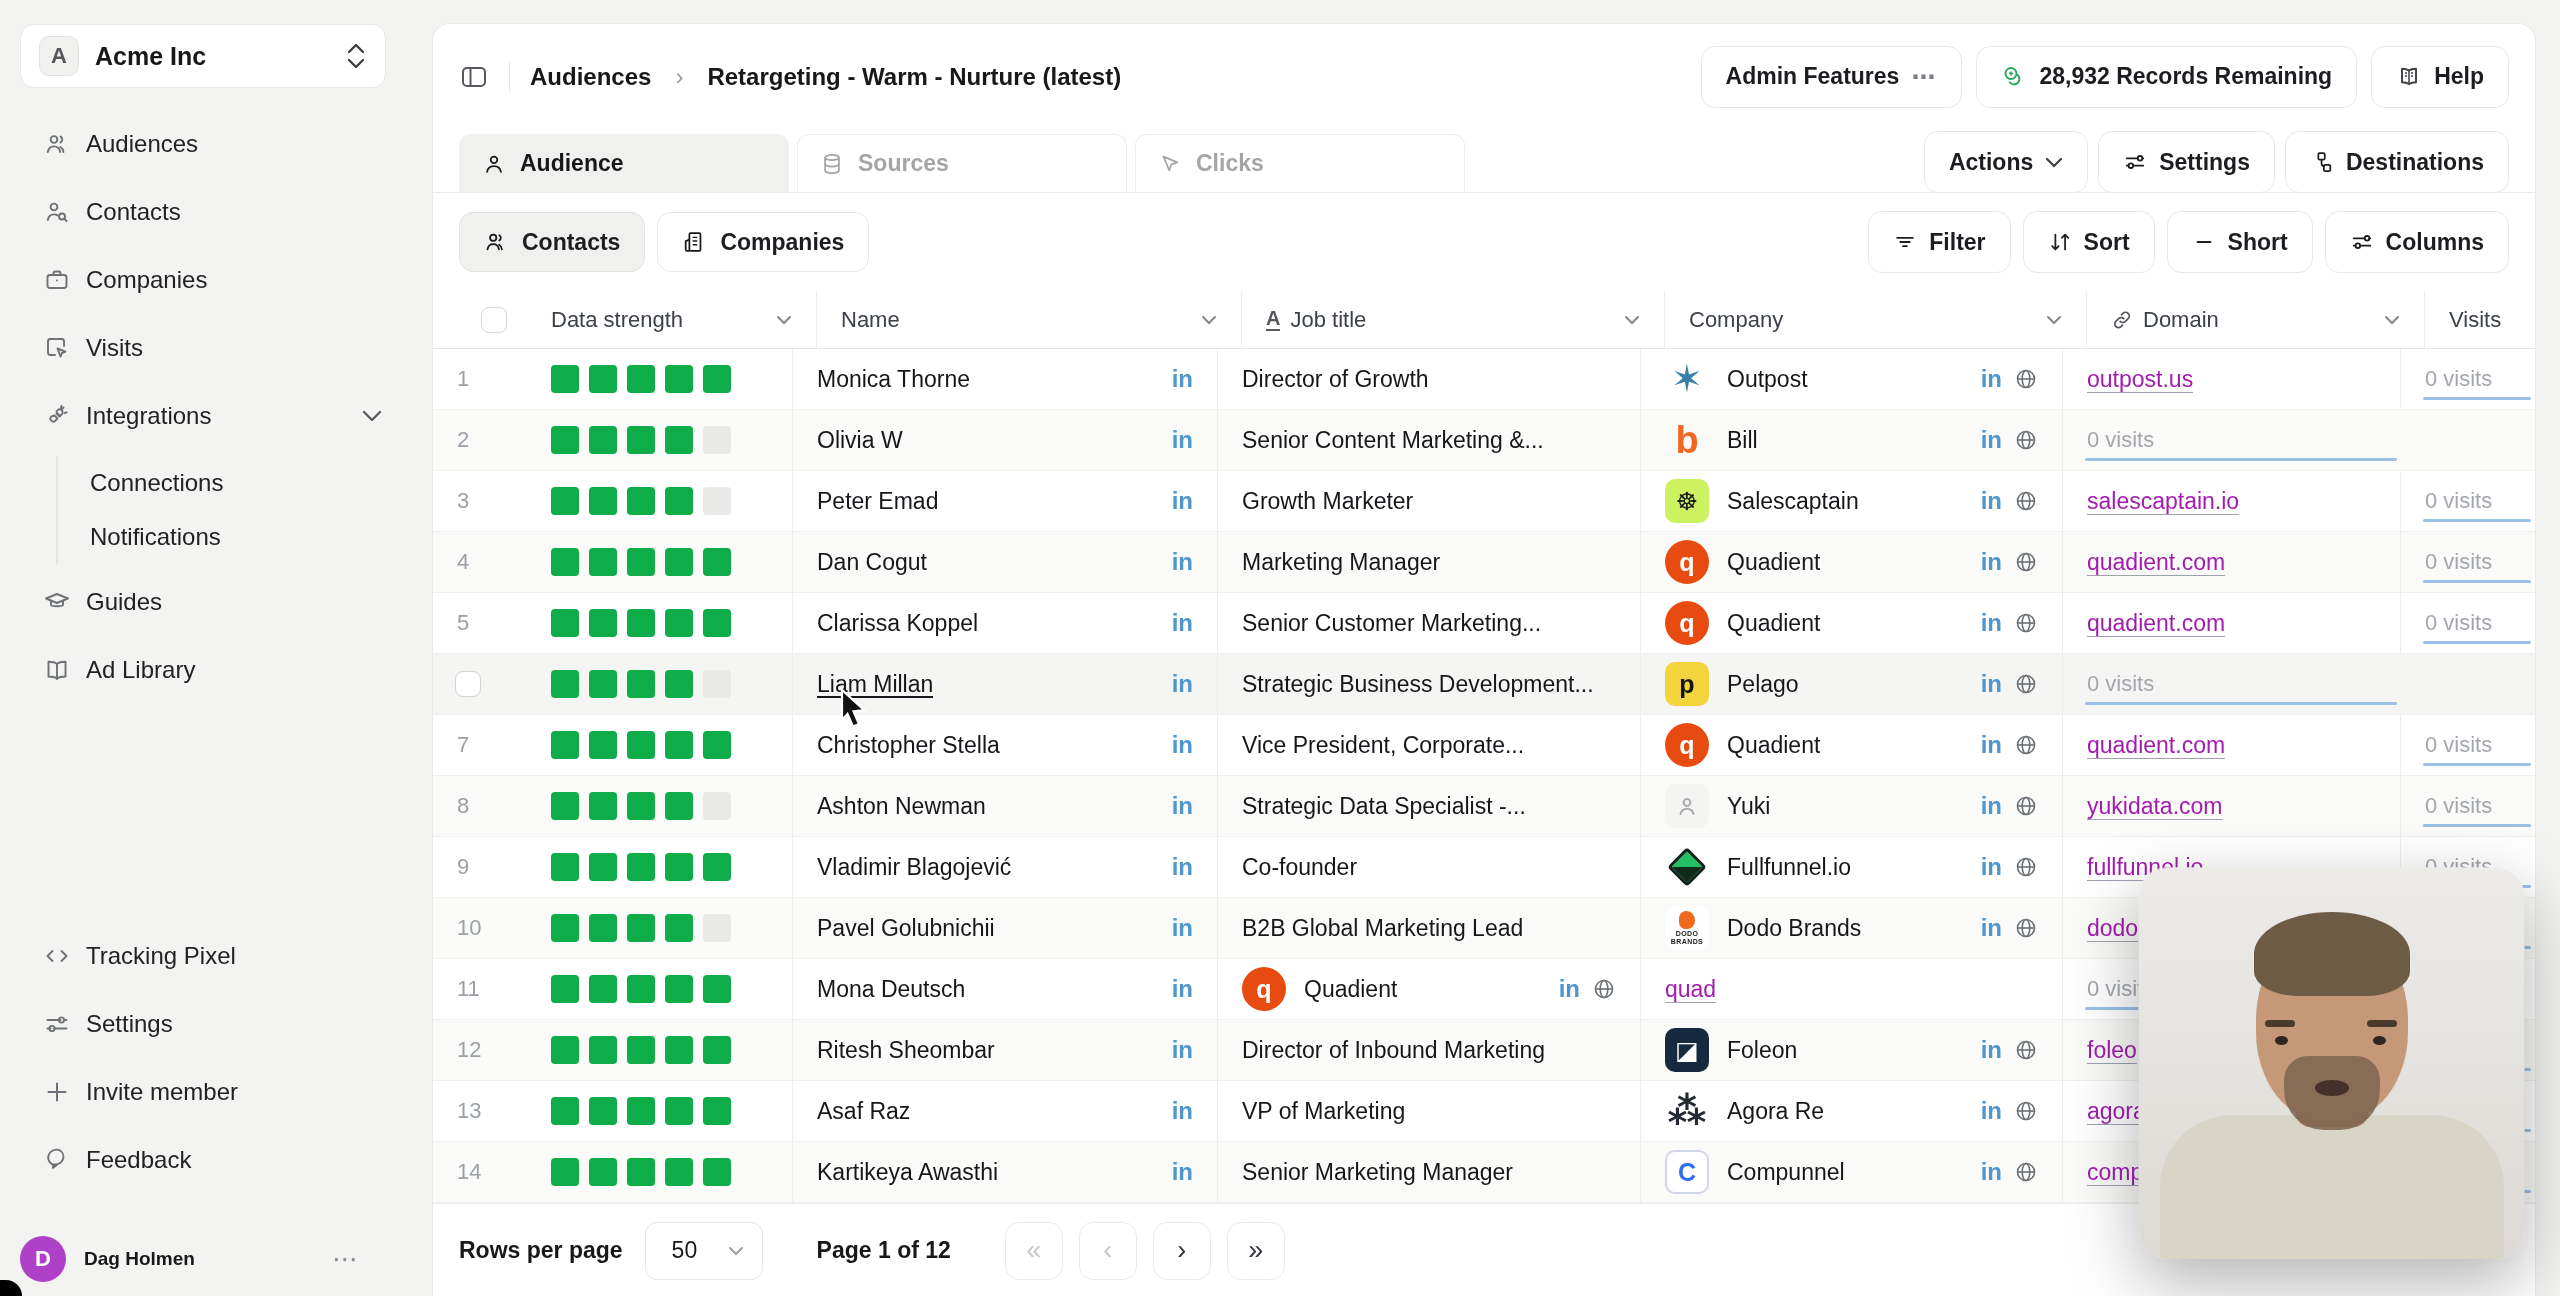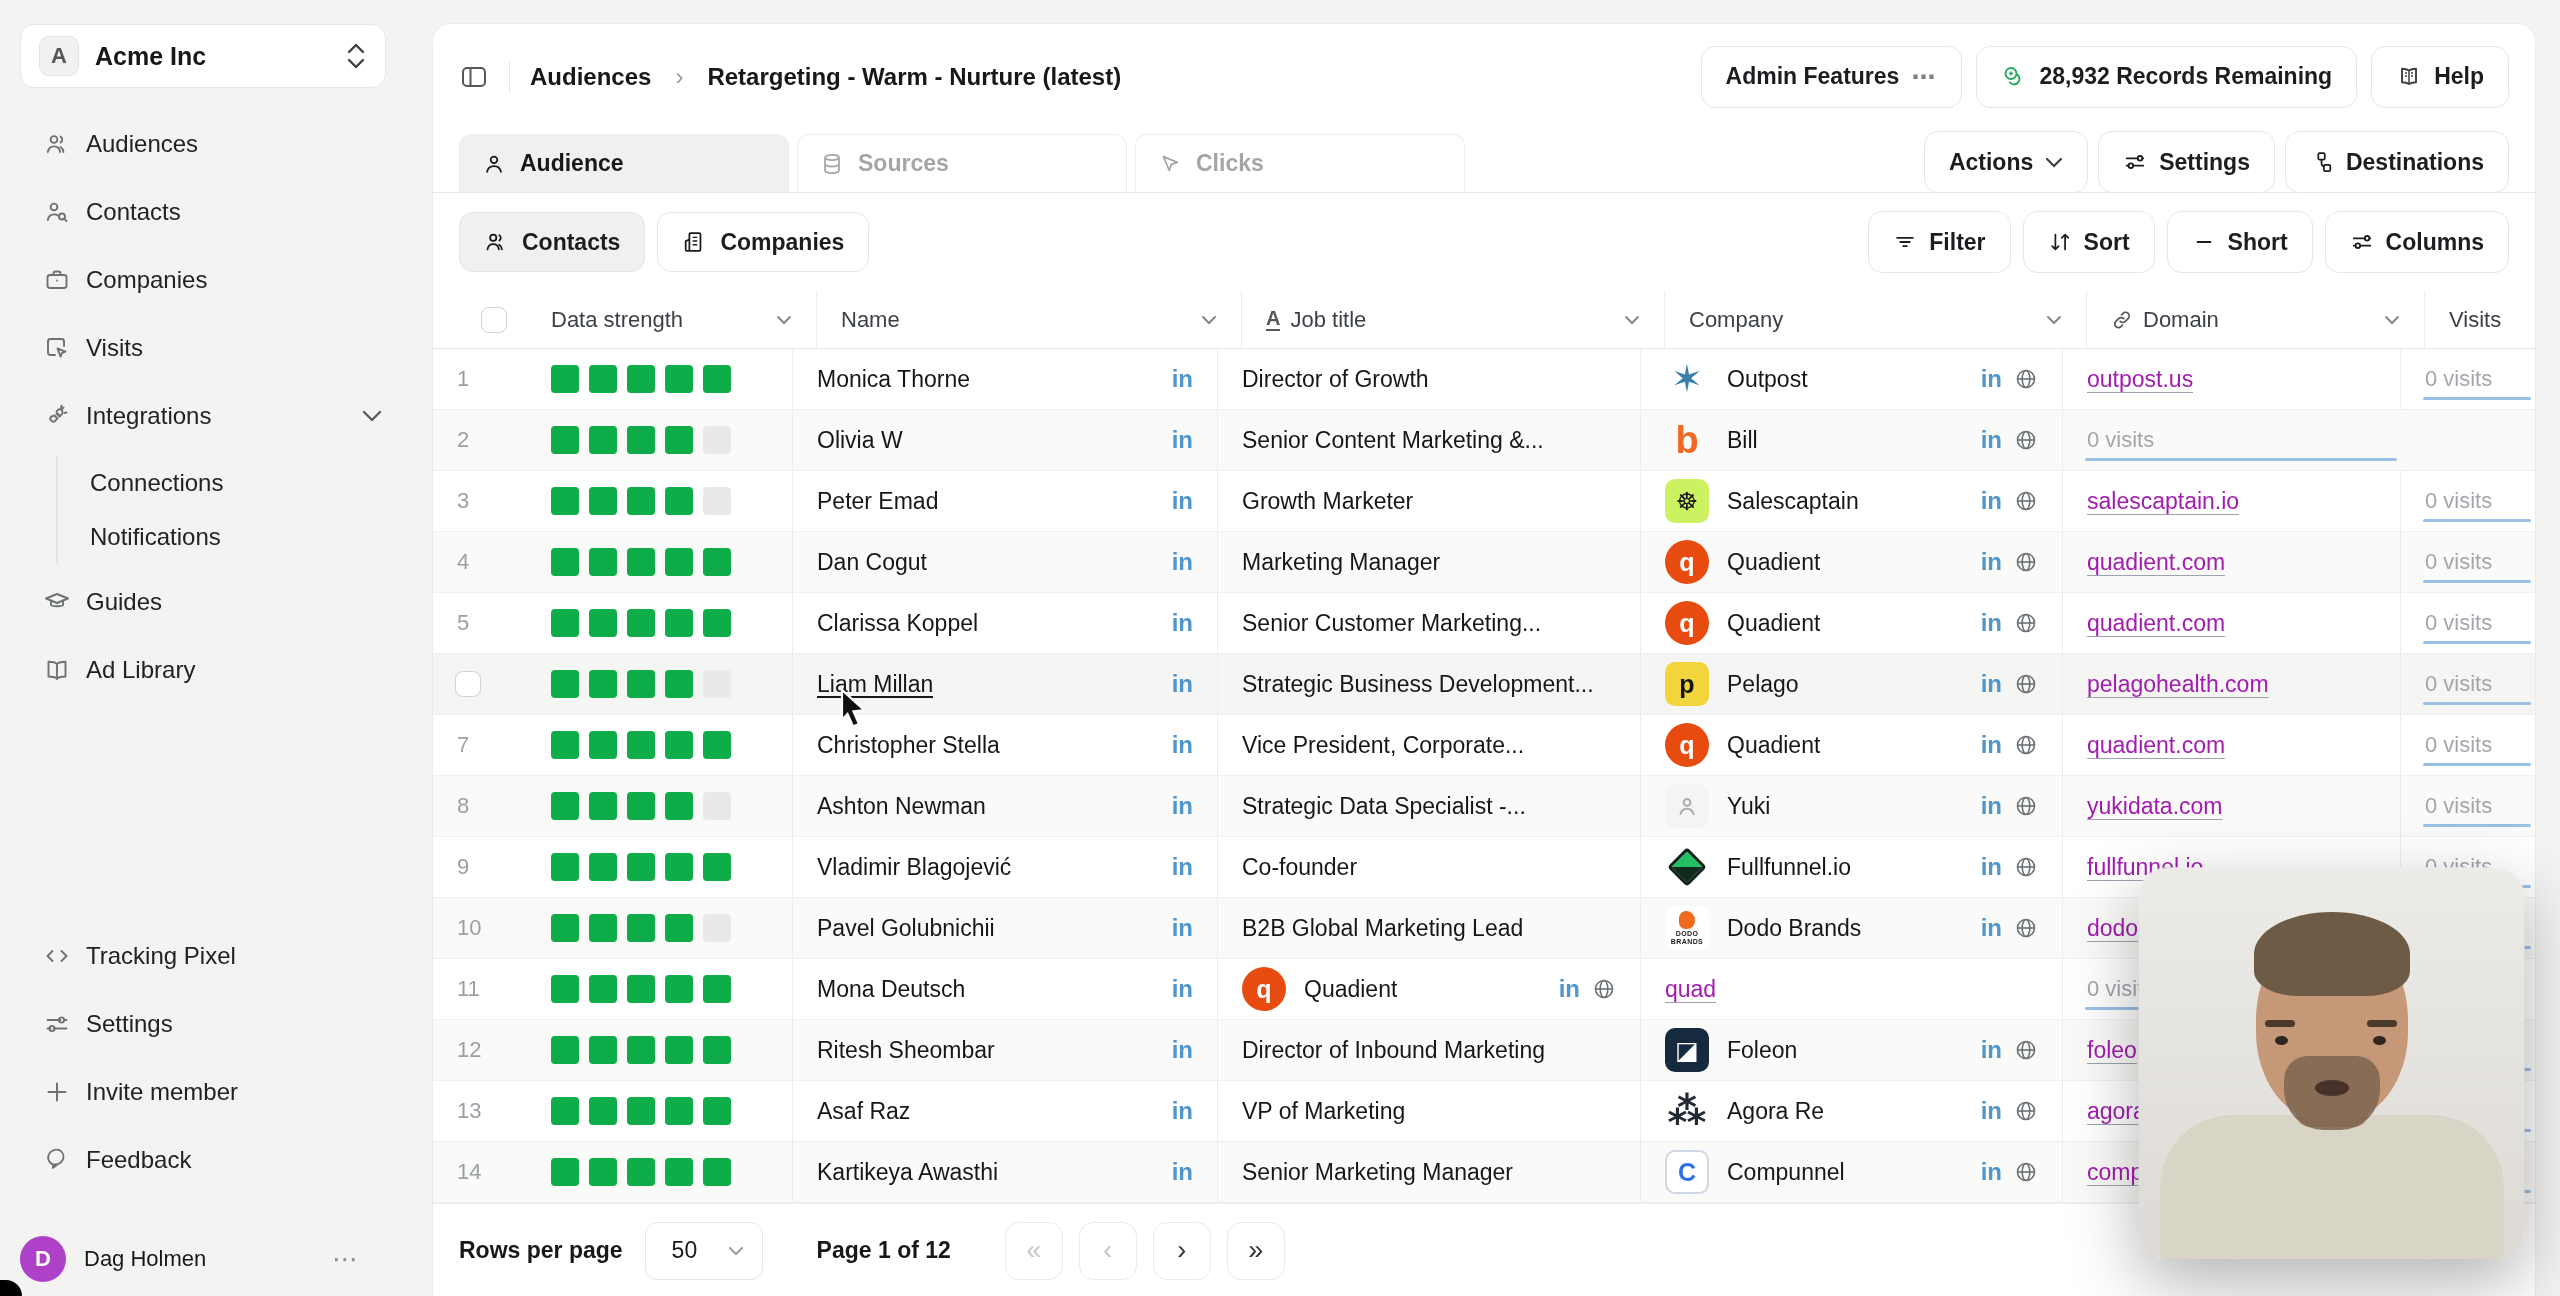"pelagohealth.com" div.cell { html: <div> <span>pelagohealth.com</span> </div> -> none }
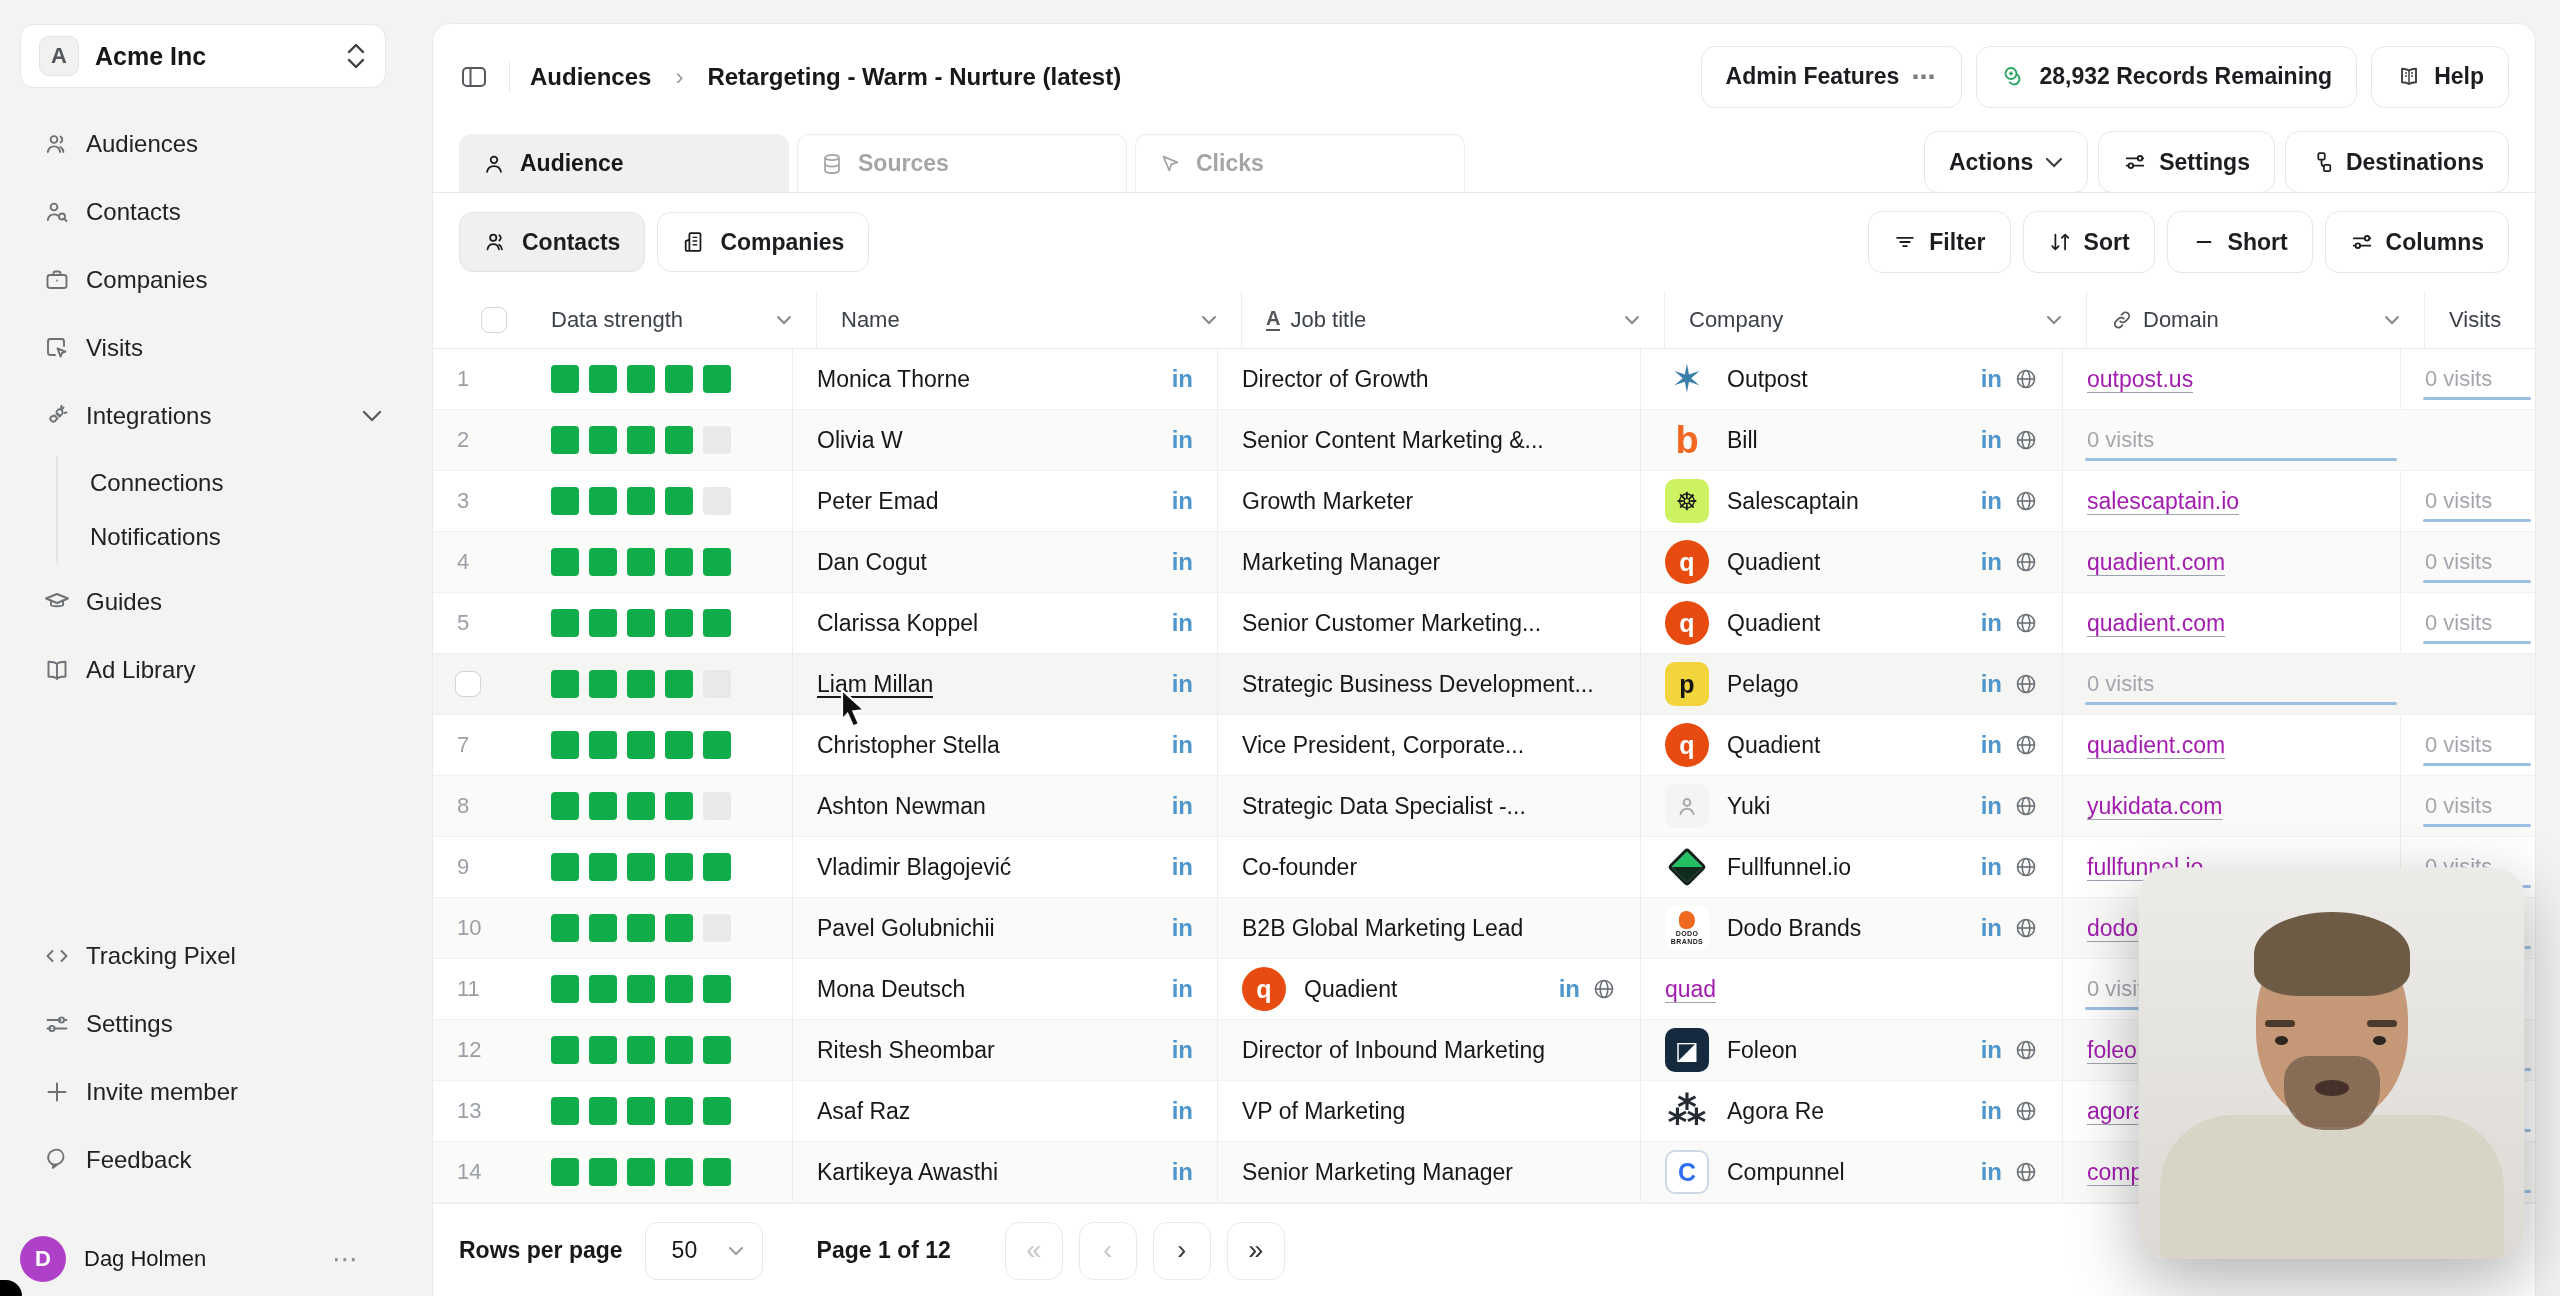"Dag Holmen" .user-name { font-size: 22px -> 19px; font-weight: 400 -> 700 }
